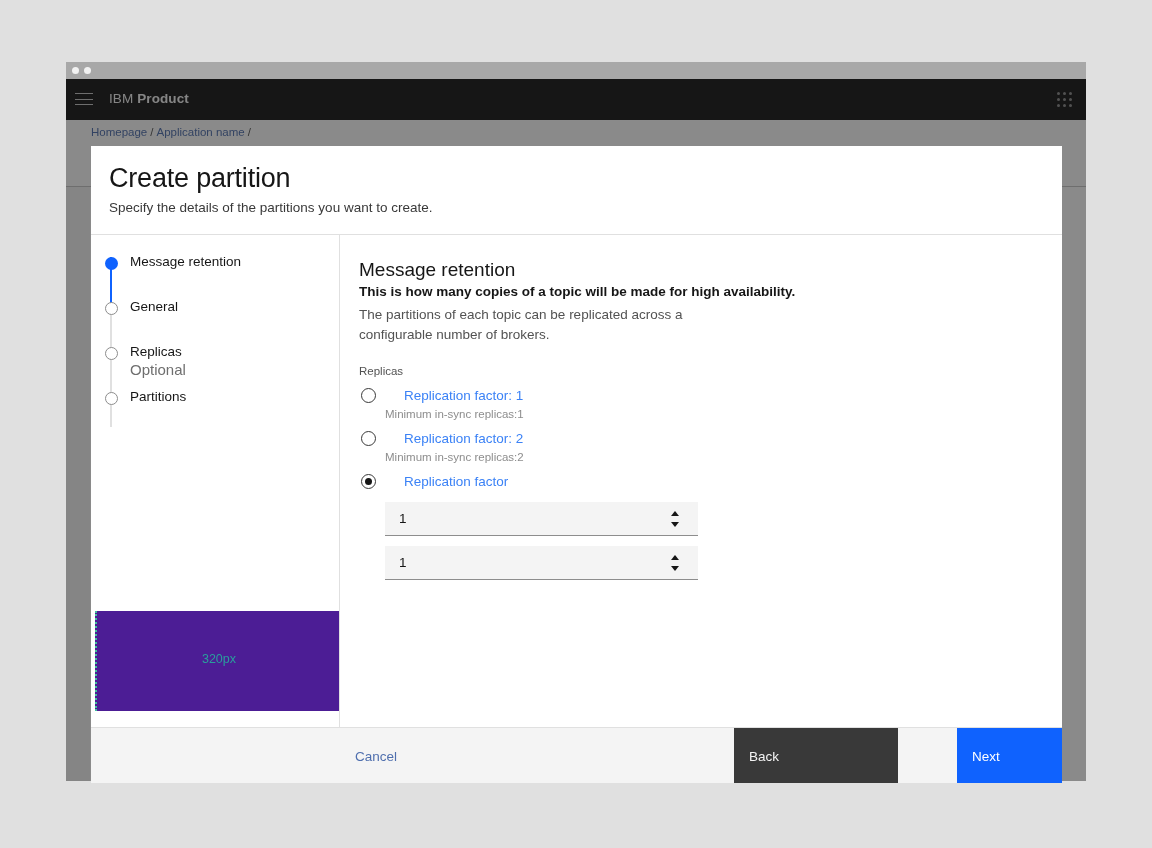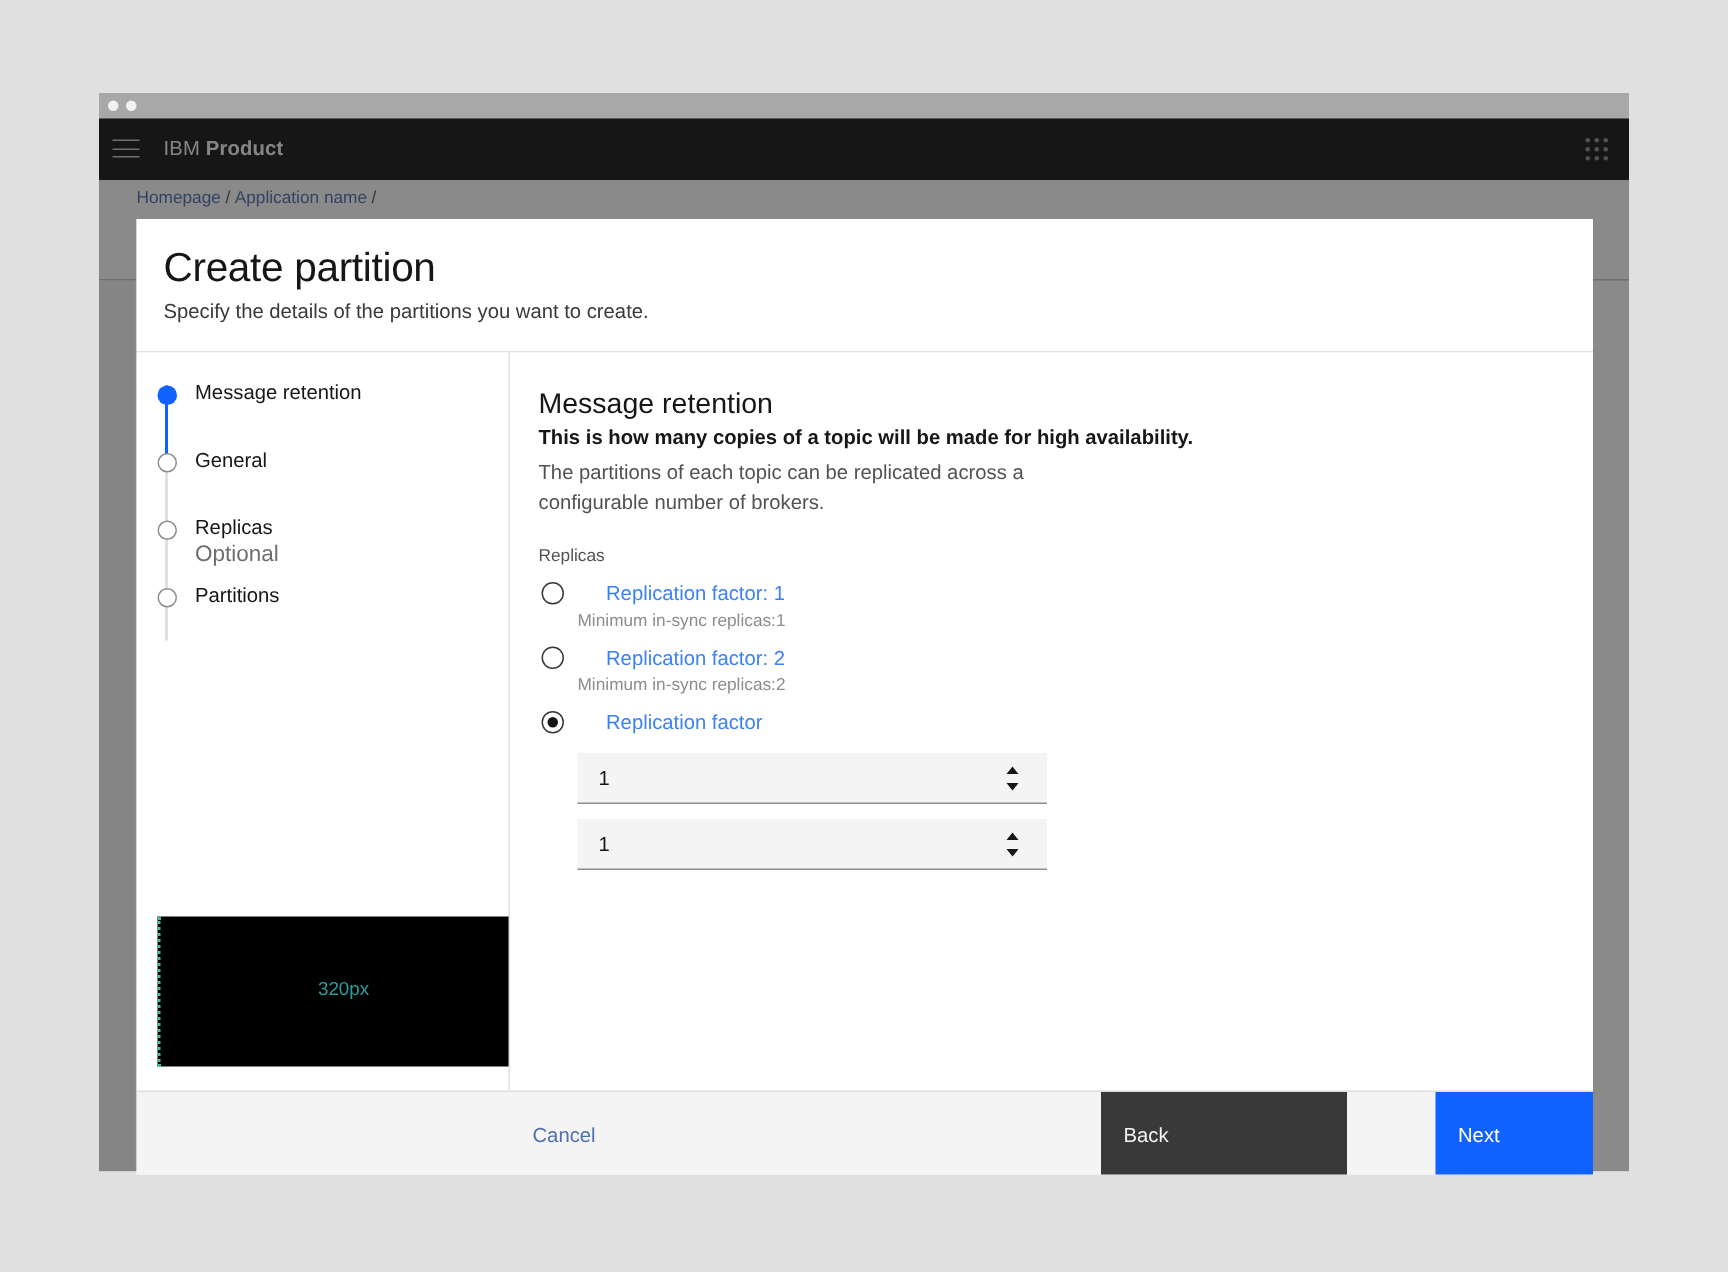"320px" .measure { background: #000000 -> #4c1d95; left: 14px -> 4px }
